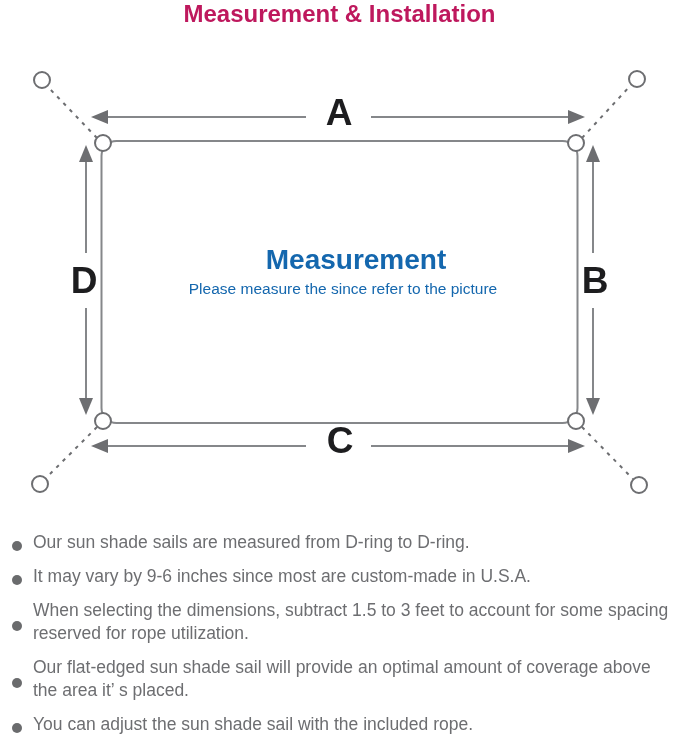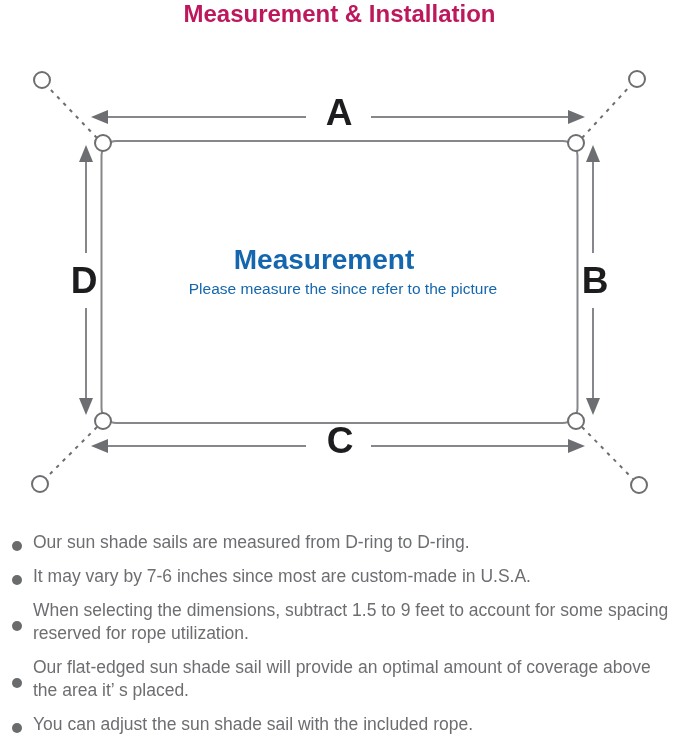"Measurement" .center-title { left: 324px -> 356px }
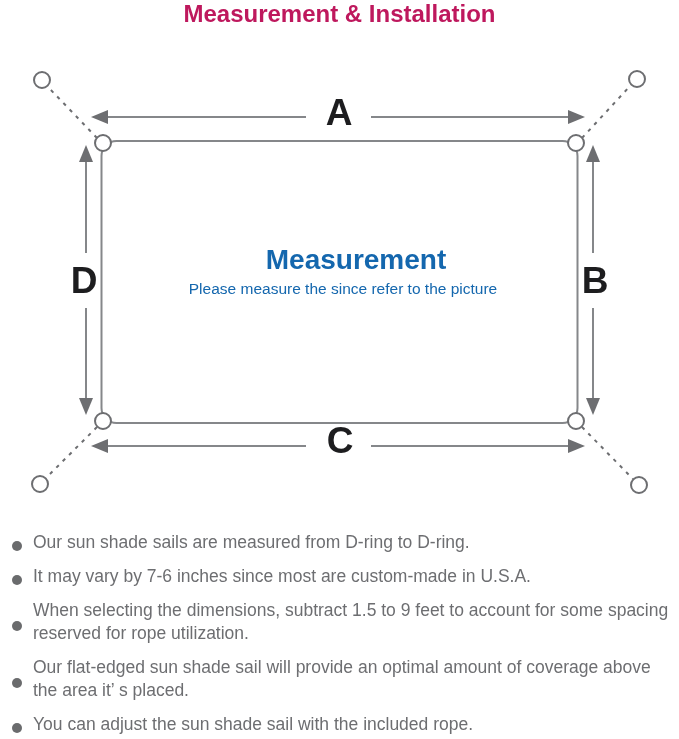"It may vary by 7-6" span { text: 7-6 -> 9-6 }
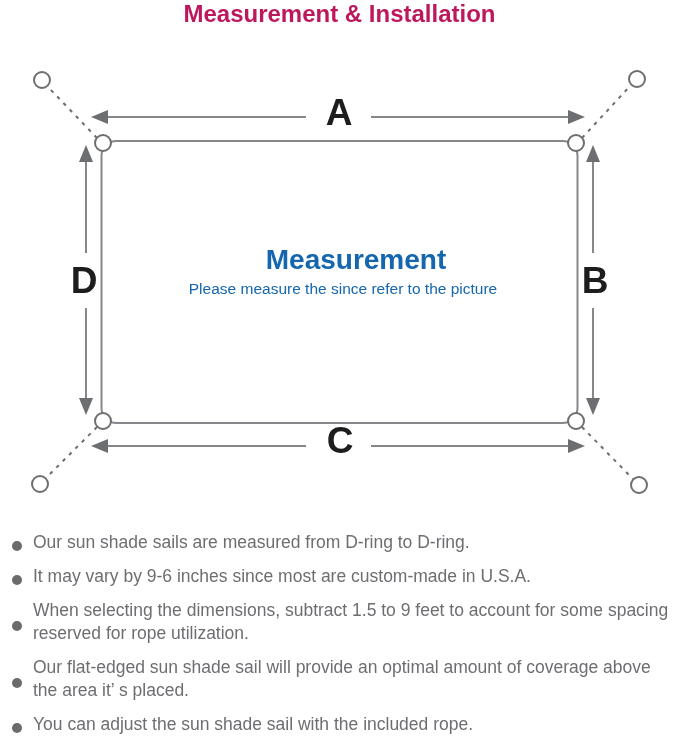"When selecting the dimensions, subtract" span { text: 9 -> 3 }
